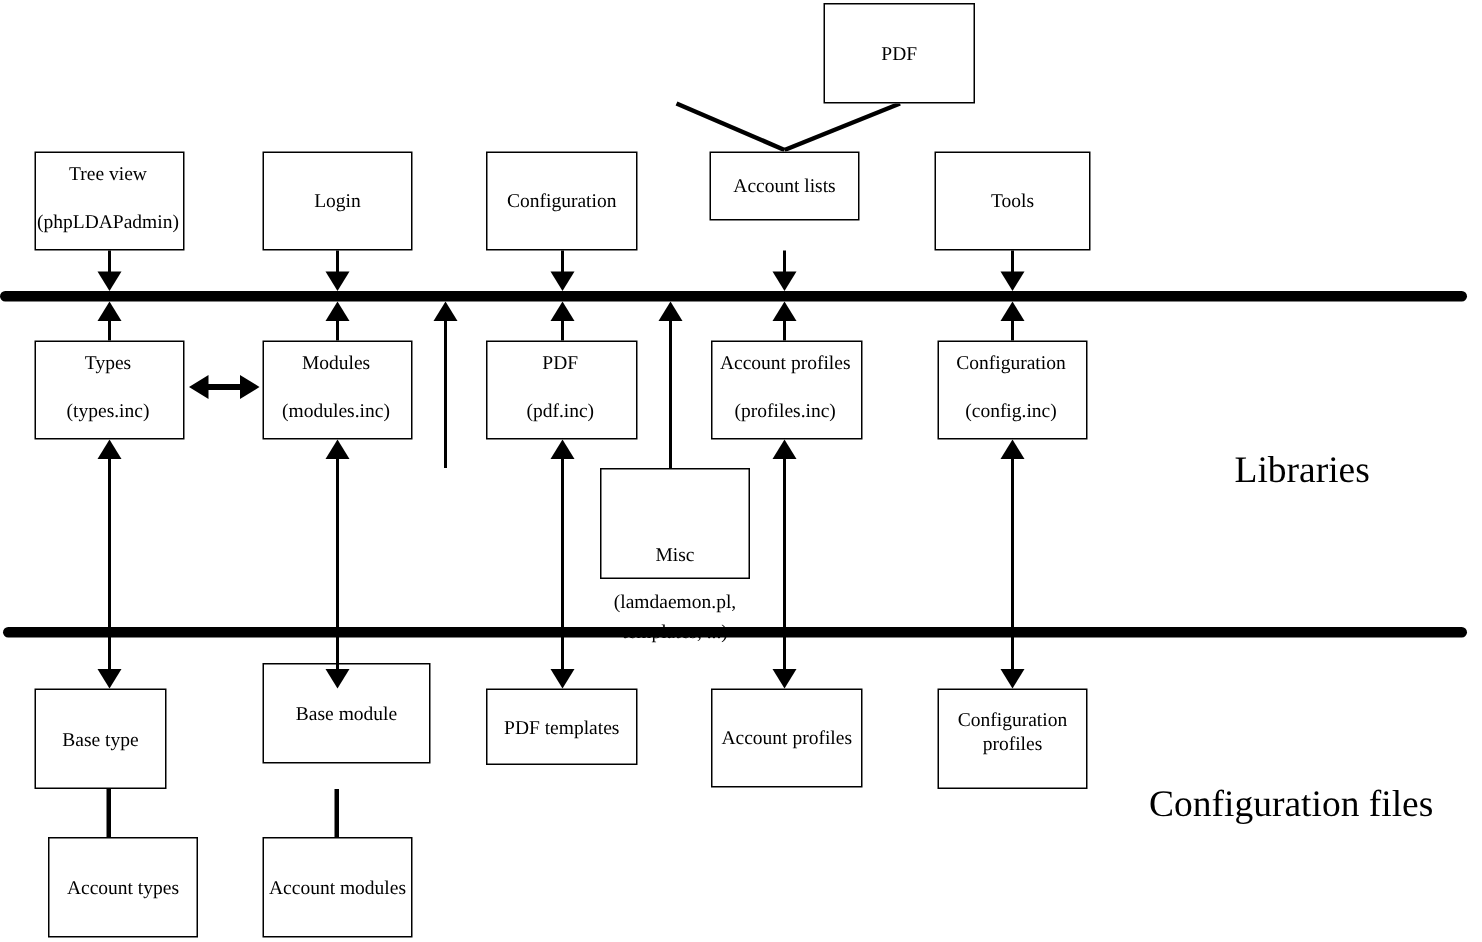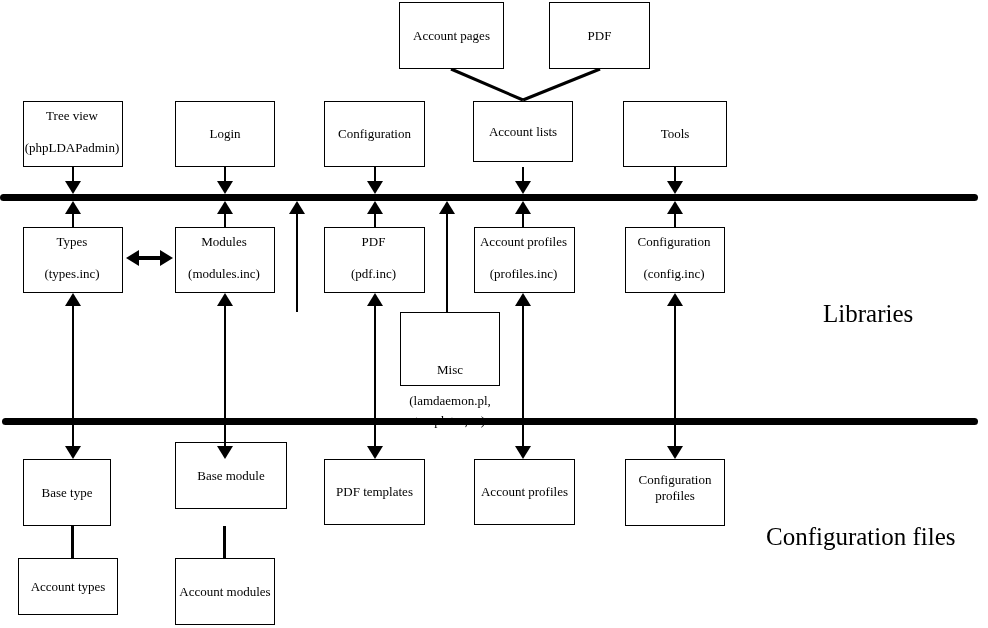"Account pages" div.box { html: <div> <div>Account pages</div> </div> -> none }
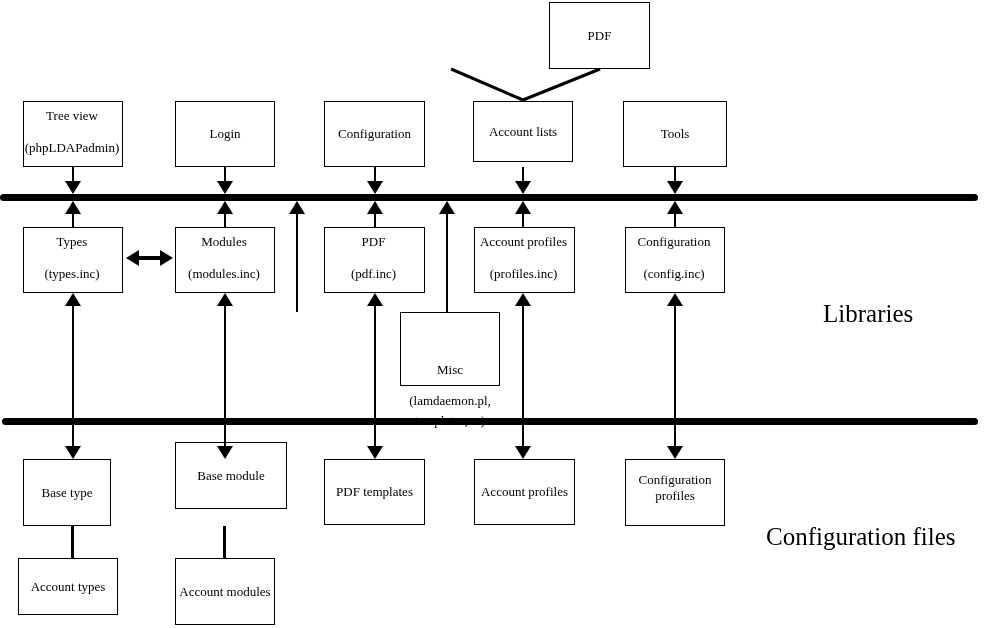"Account lists" div.box { height: 61px -> 46px }
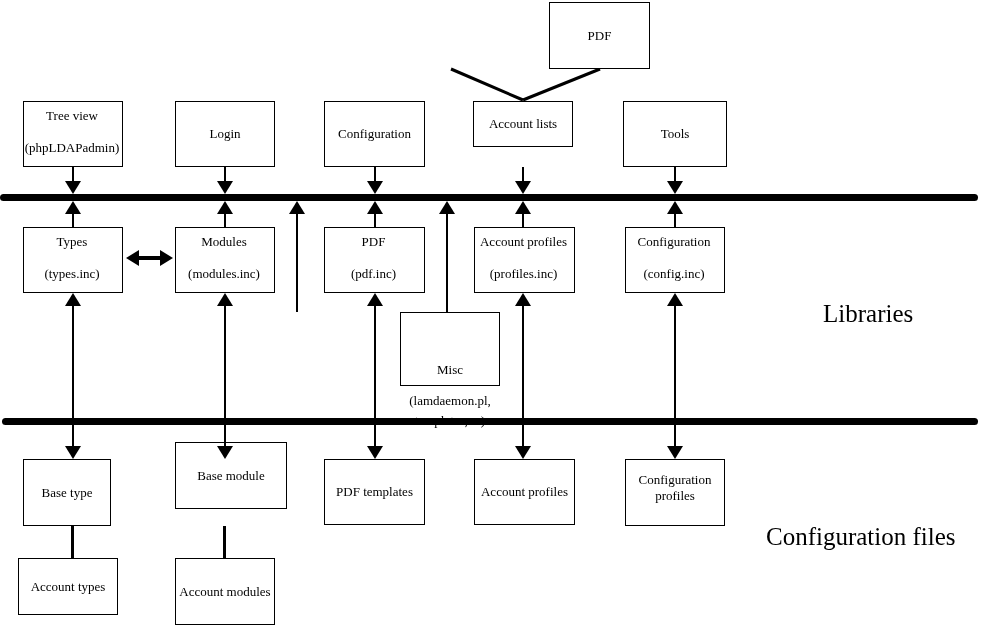"PDF templates" div.box { height: 66px -> 51px }
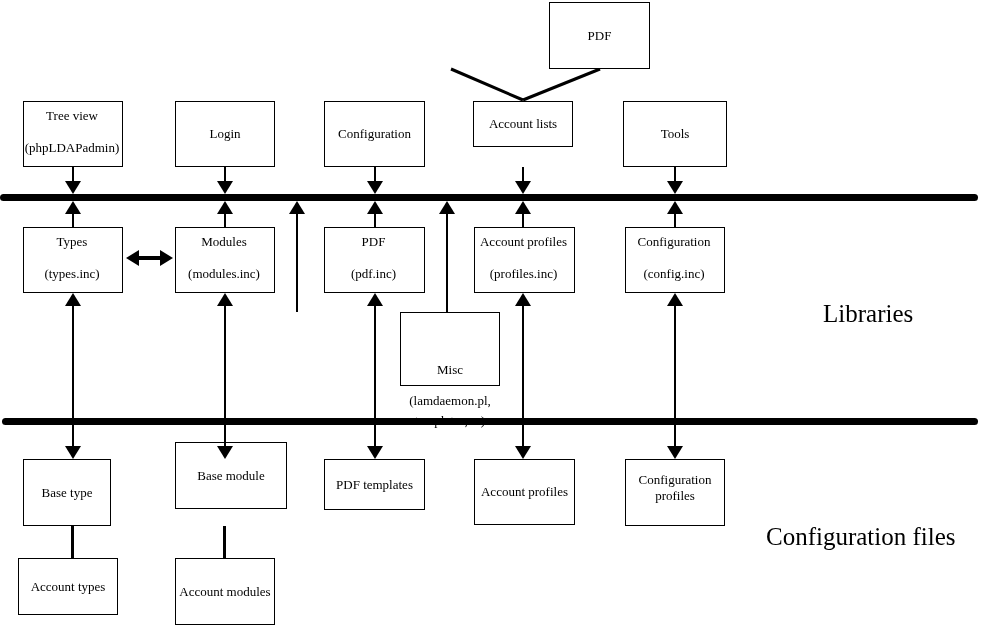"Account types" div.box { height: 57px -> 67px; left: 18px -> 32px }
